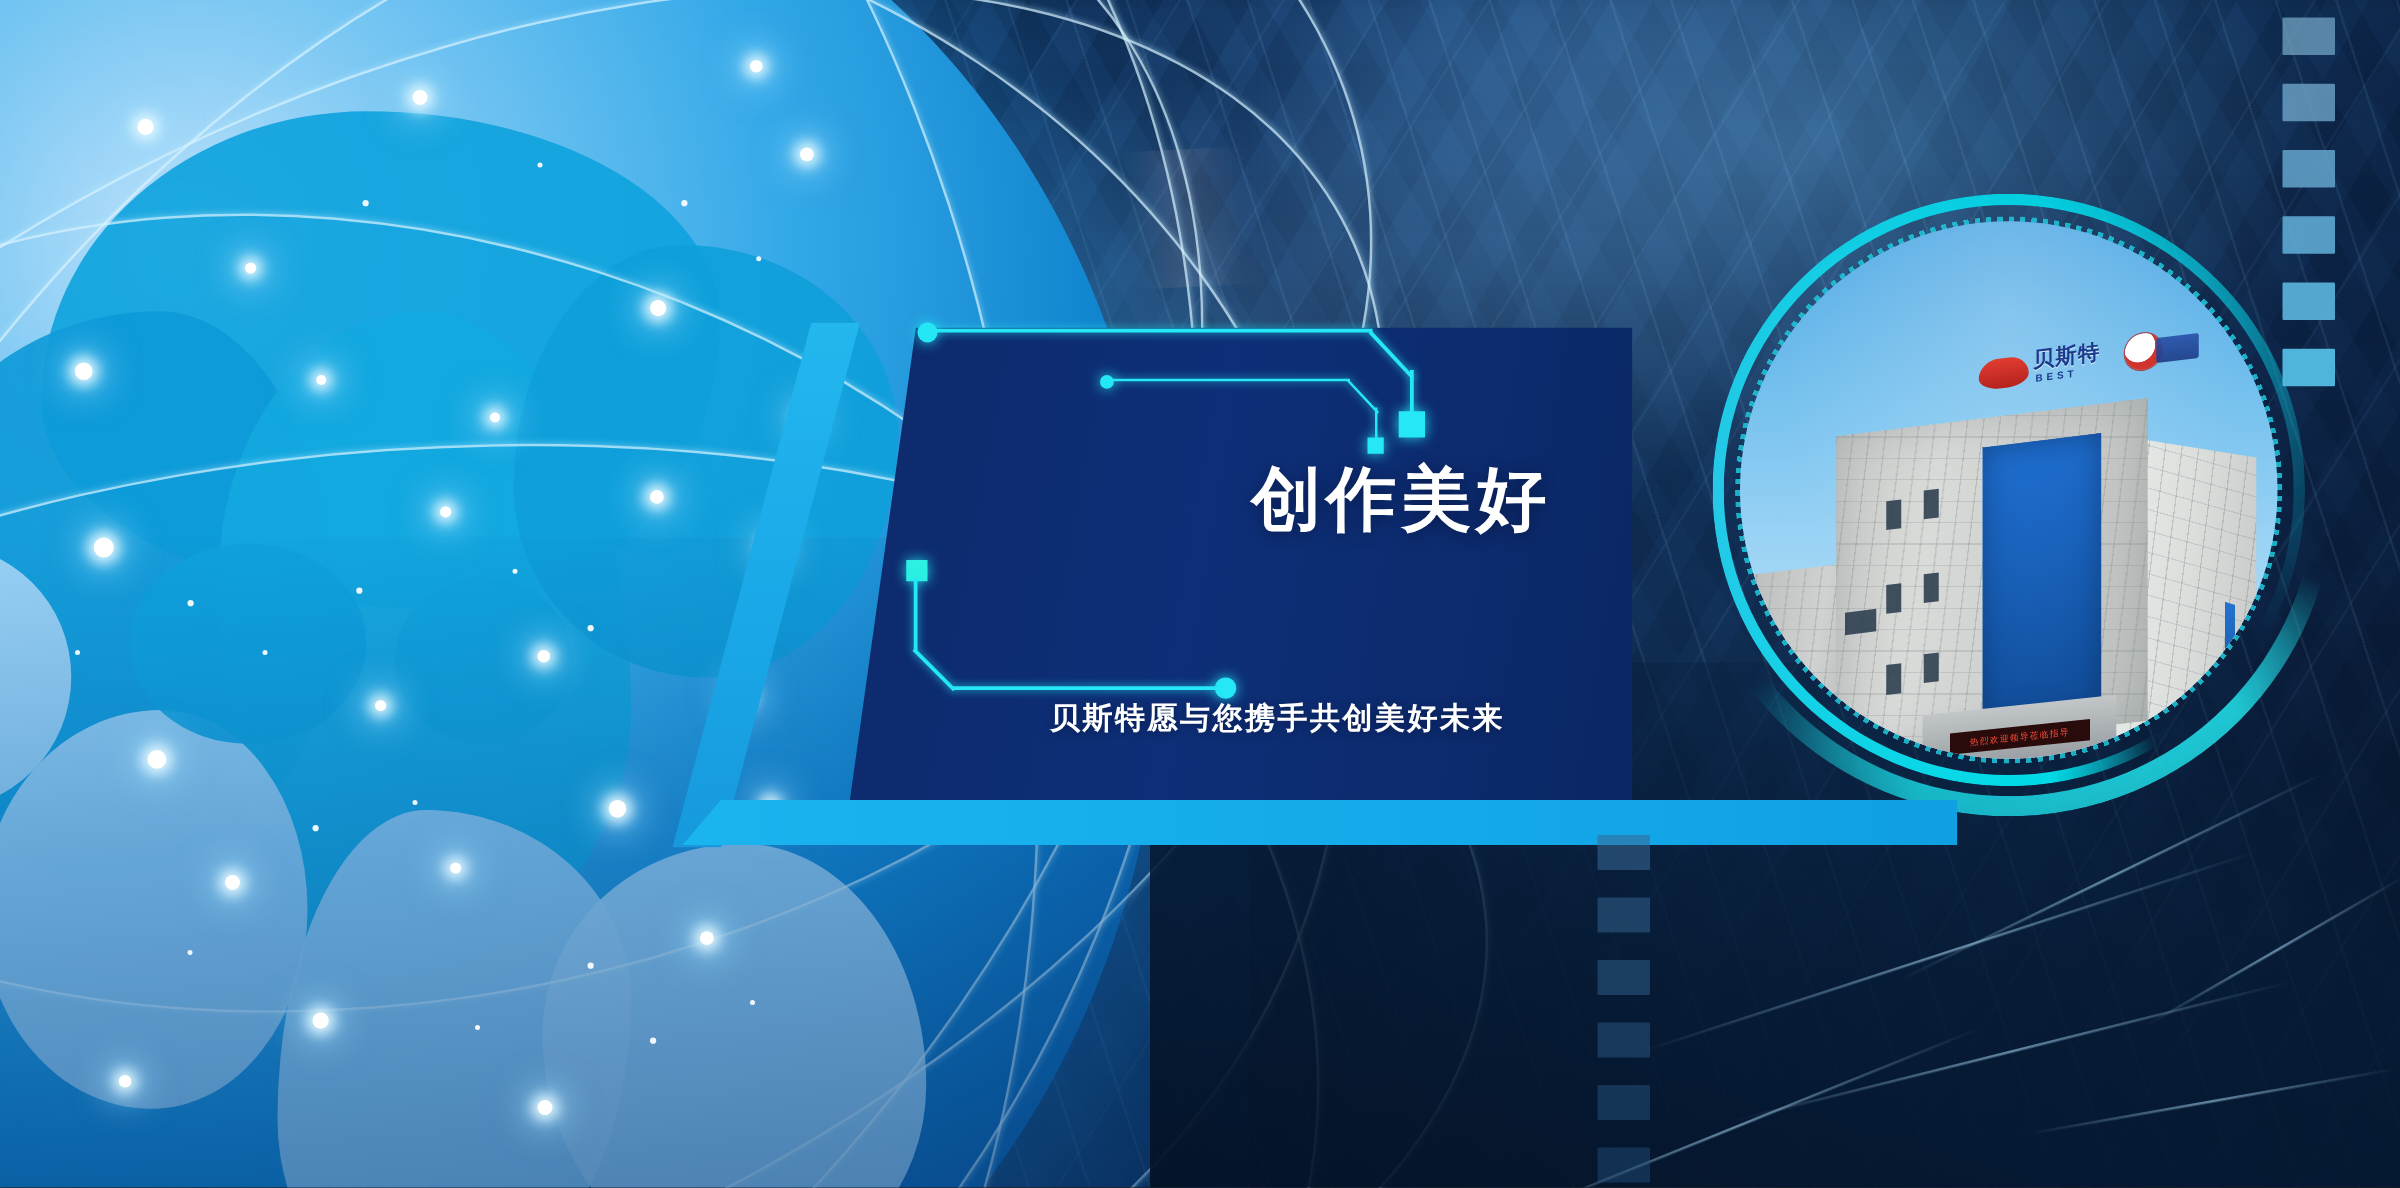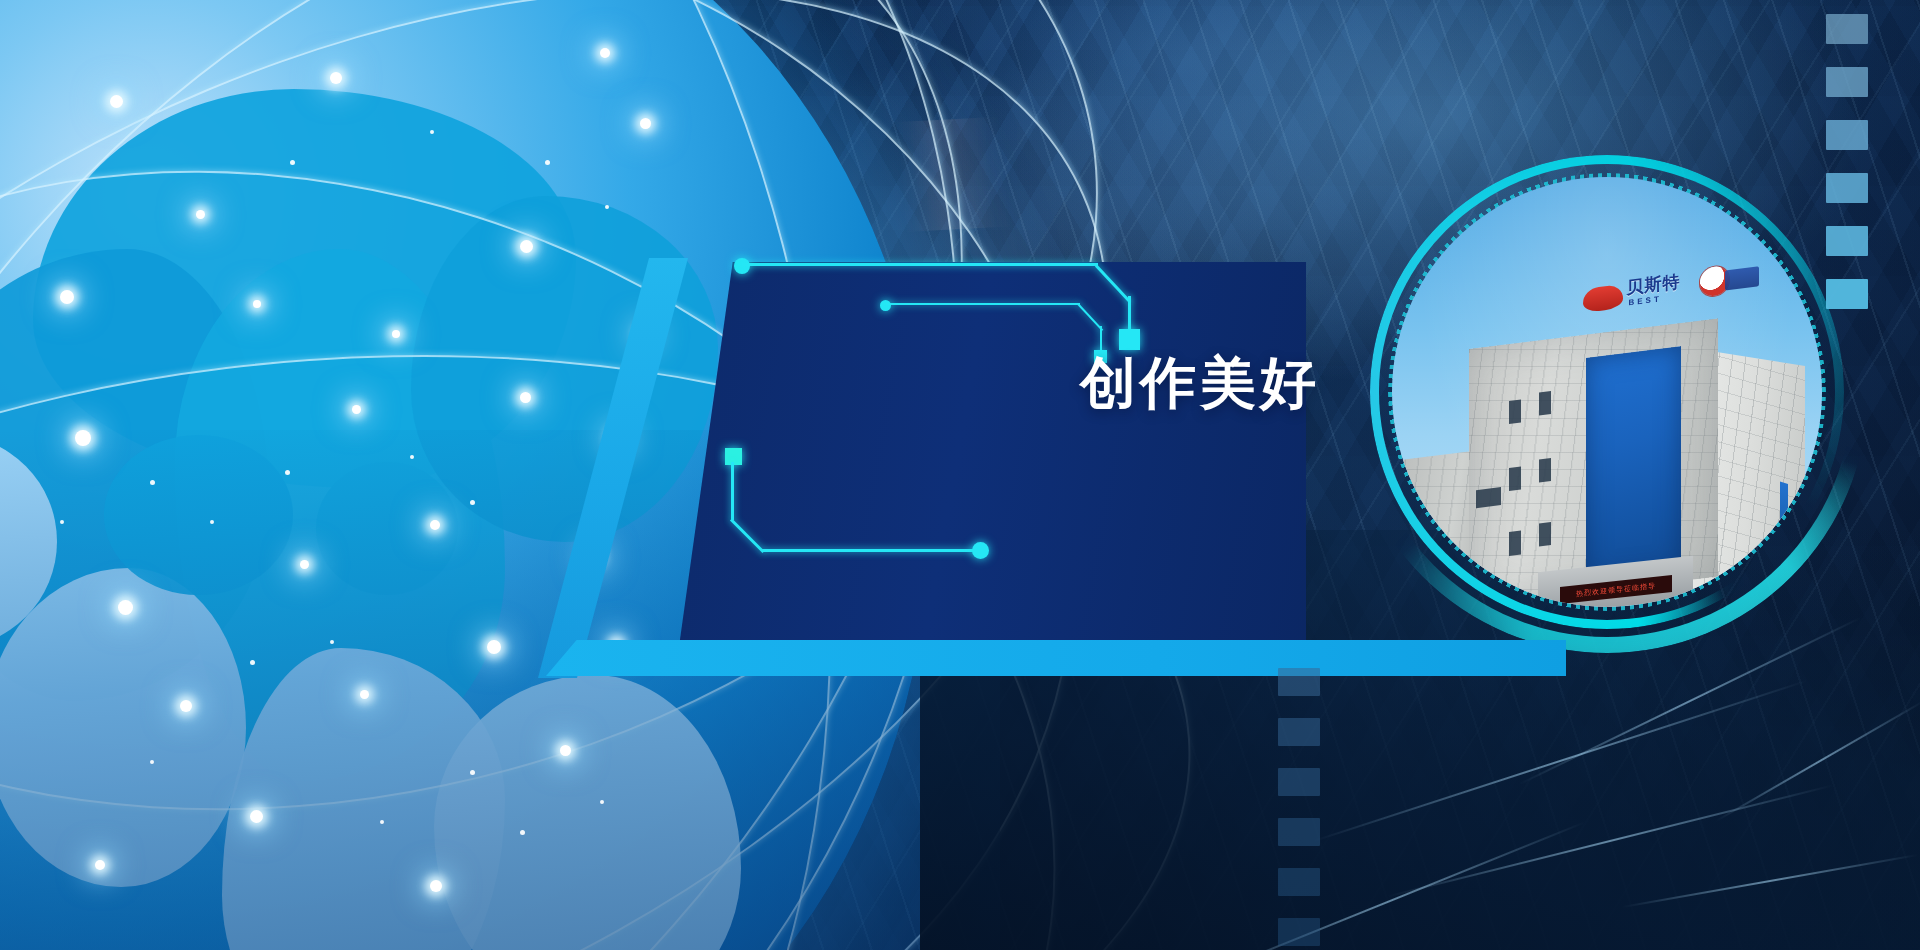"创作美好" .h-line2 { margin-top: none -> 16px; text-align: right -> center }
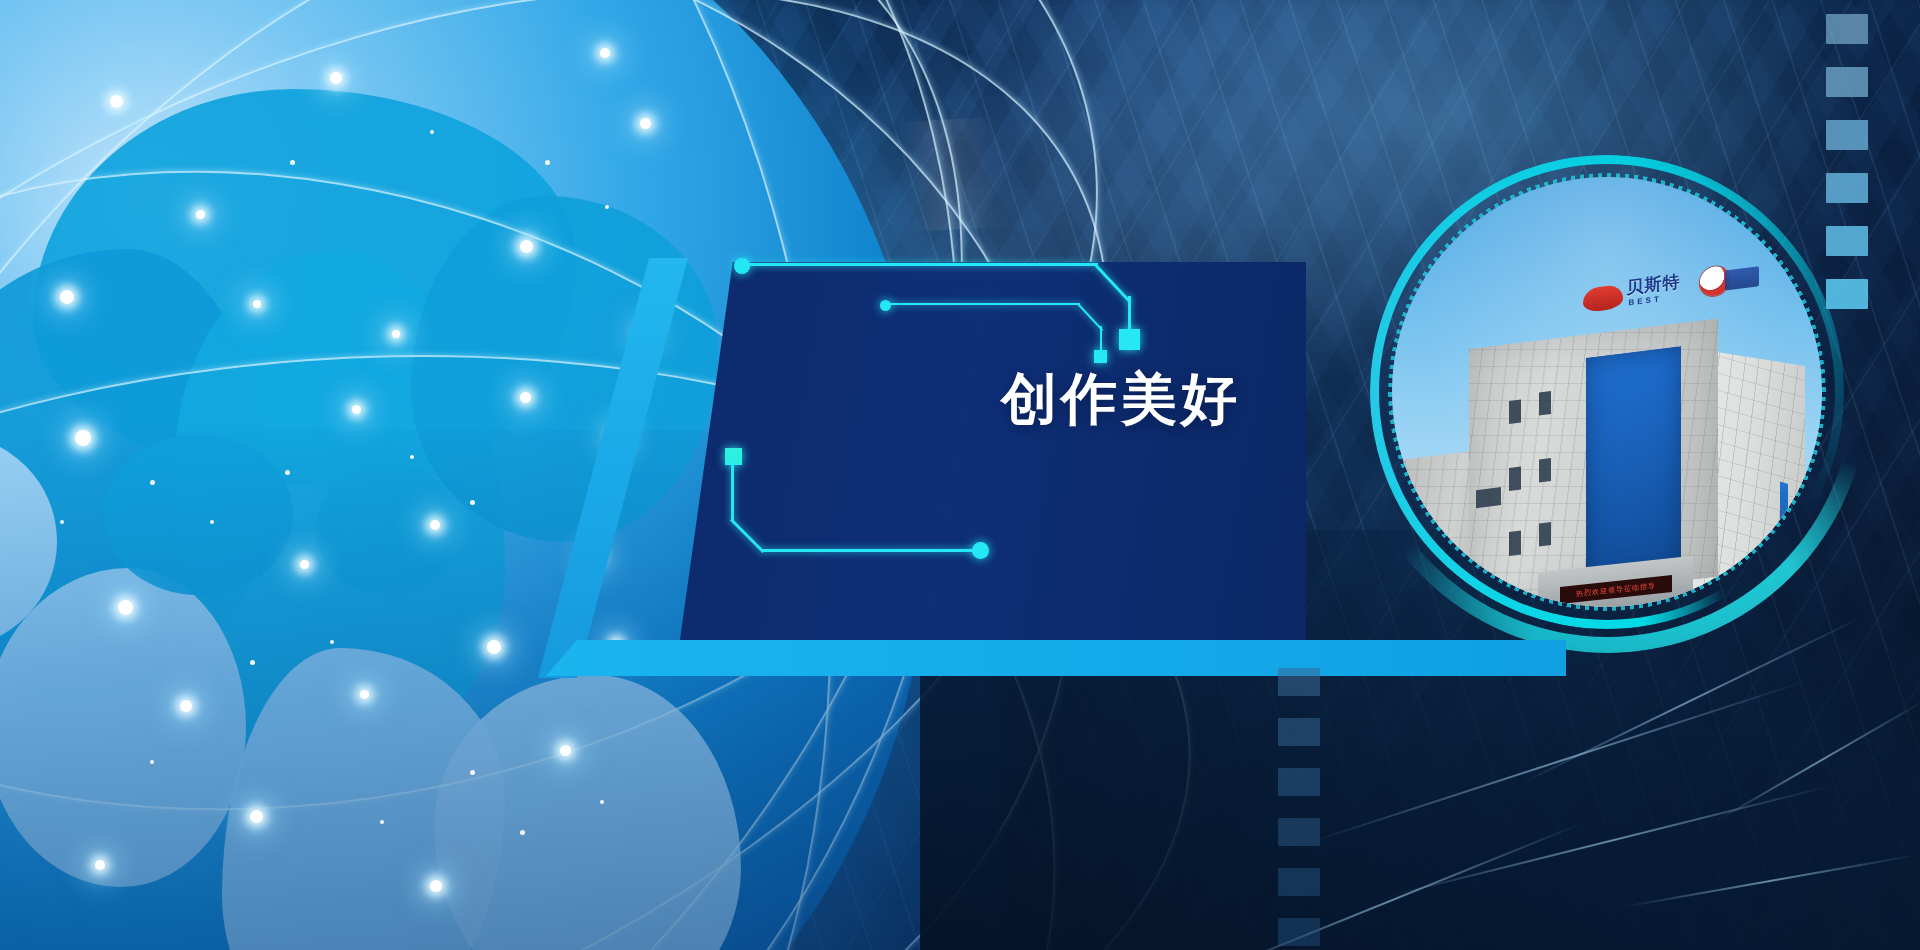"贝斯特愿与您携手共创美好未来" div.tagline { html: none -> <div>贝斯特愿与您携手共创美好未来</div> }
